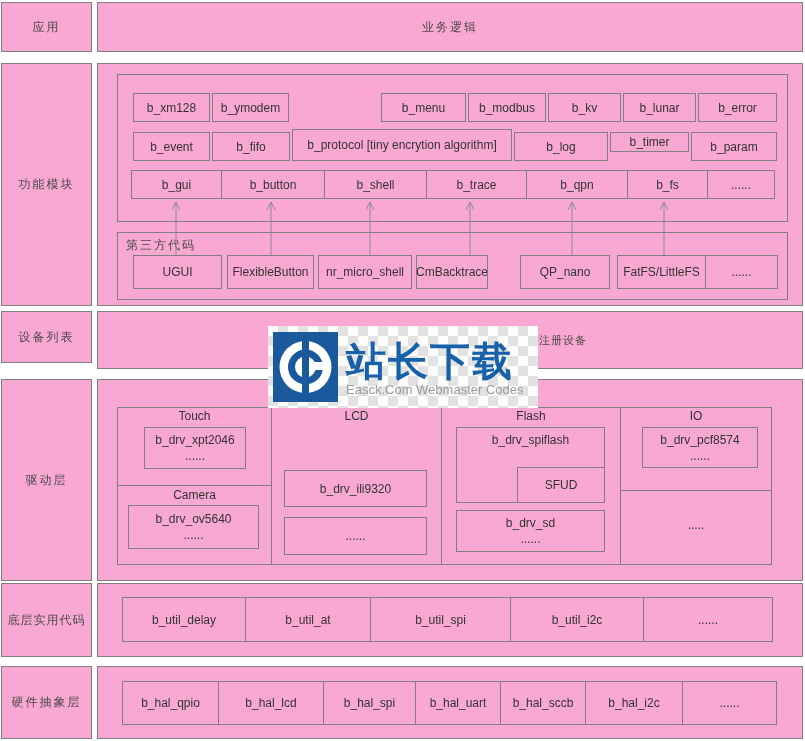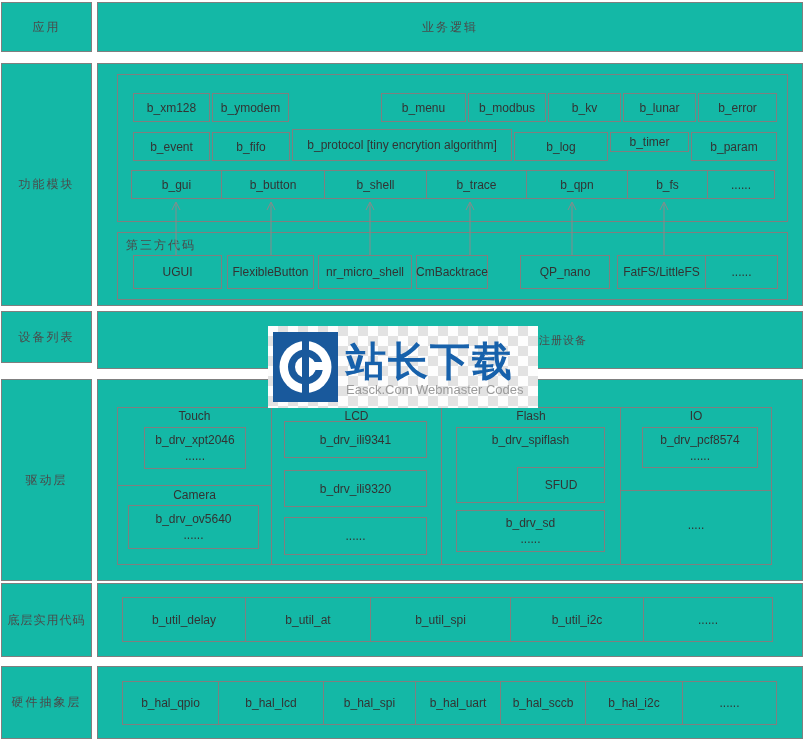"应用" .bx { background: #14b8a6 -> #f9a8d4 }
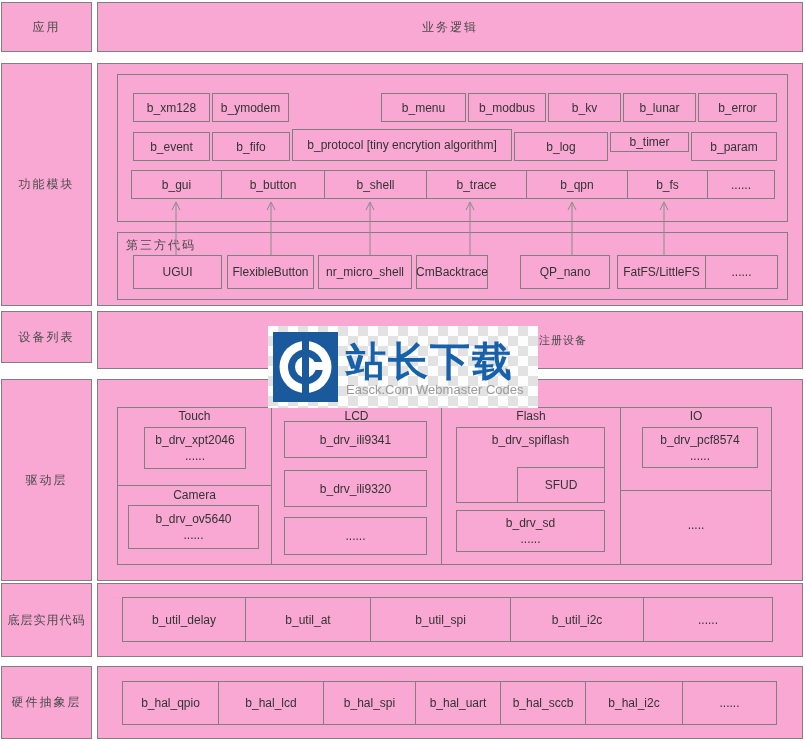"b_drv_ili9341" div.bx { html: <div> <span>b_drv_ili9341</span> </div> -> none }
